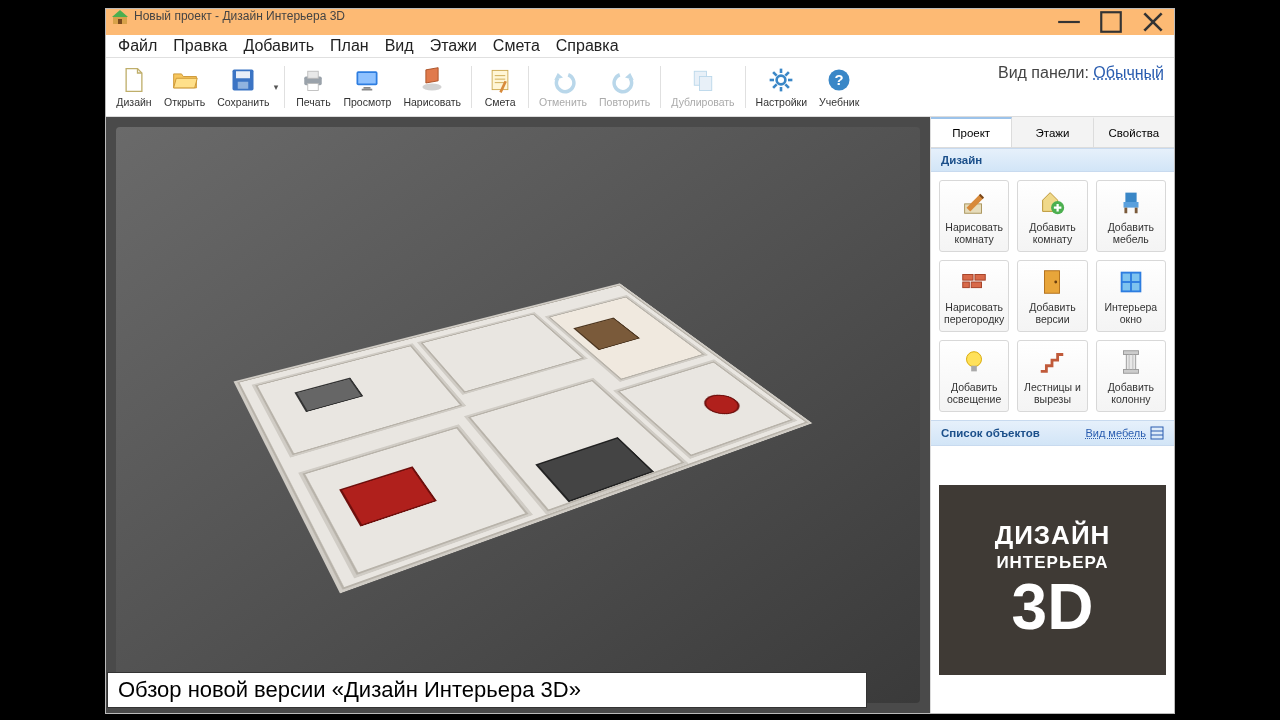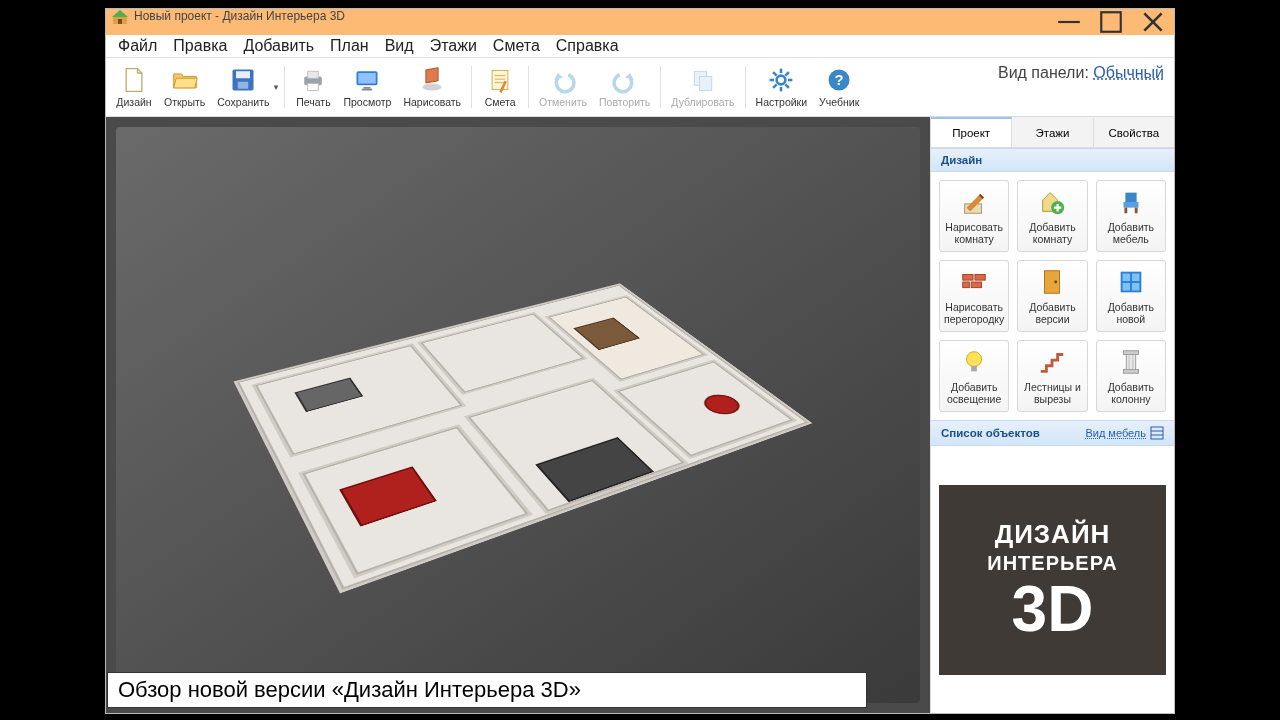"Добавить новой" span { text: Добавить новой -> Интерьера окно }
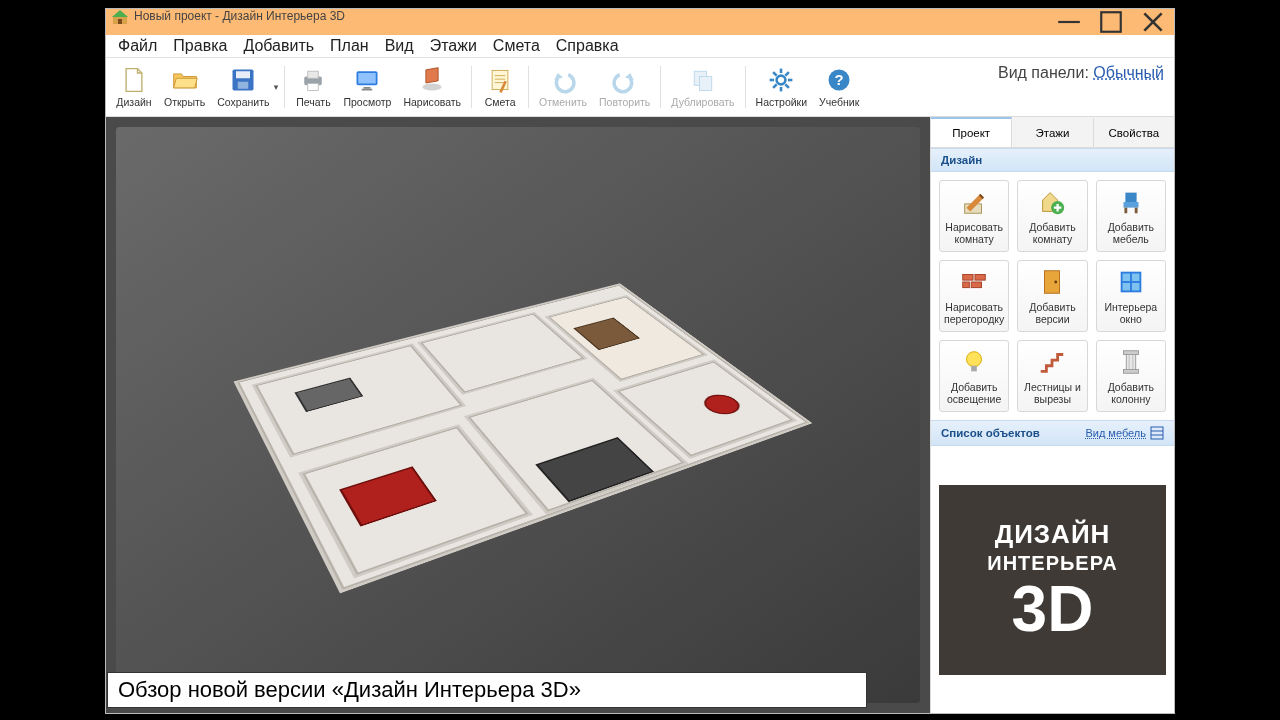"ИНТЕРЬЕРА" .logo3d .l2 { font-size: 20px -> 17px }
